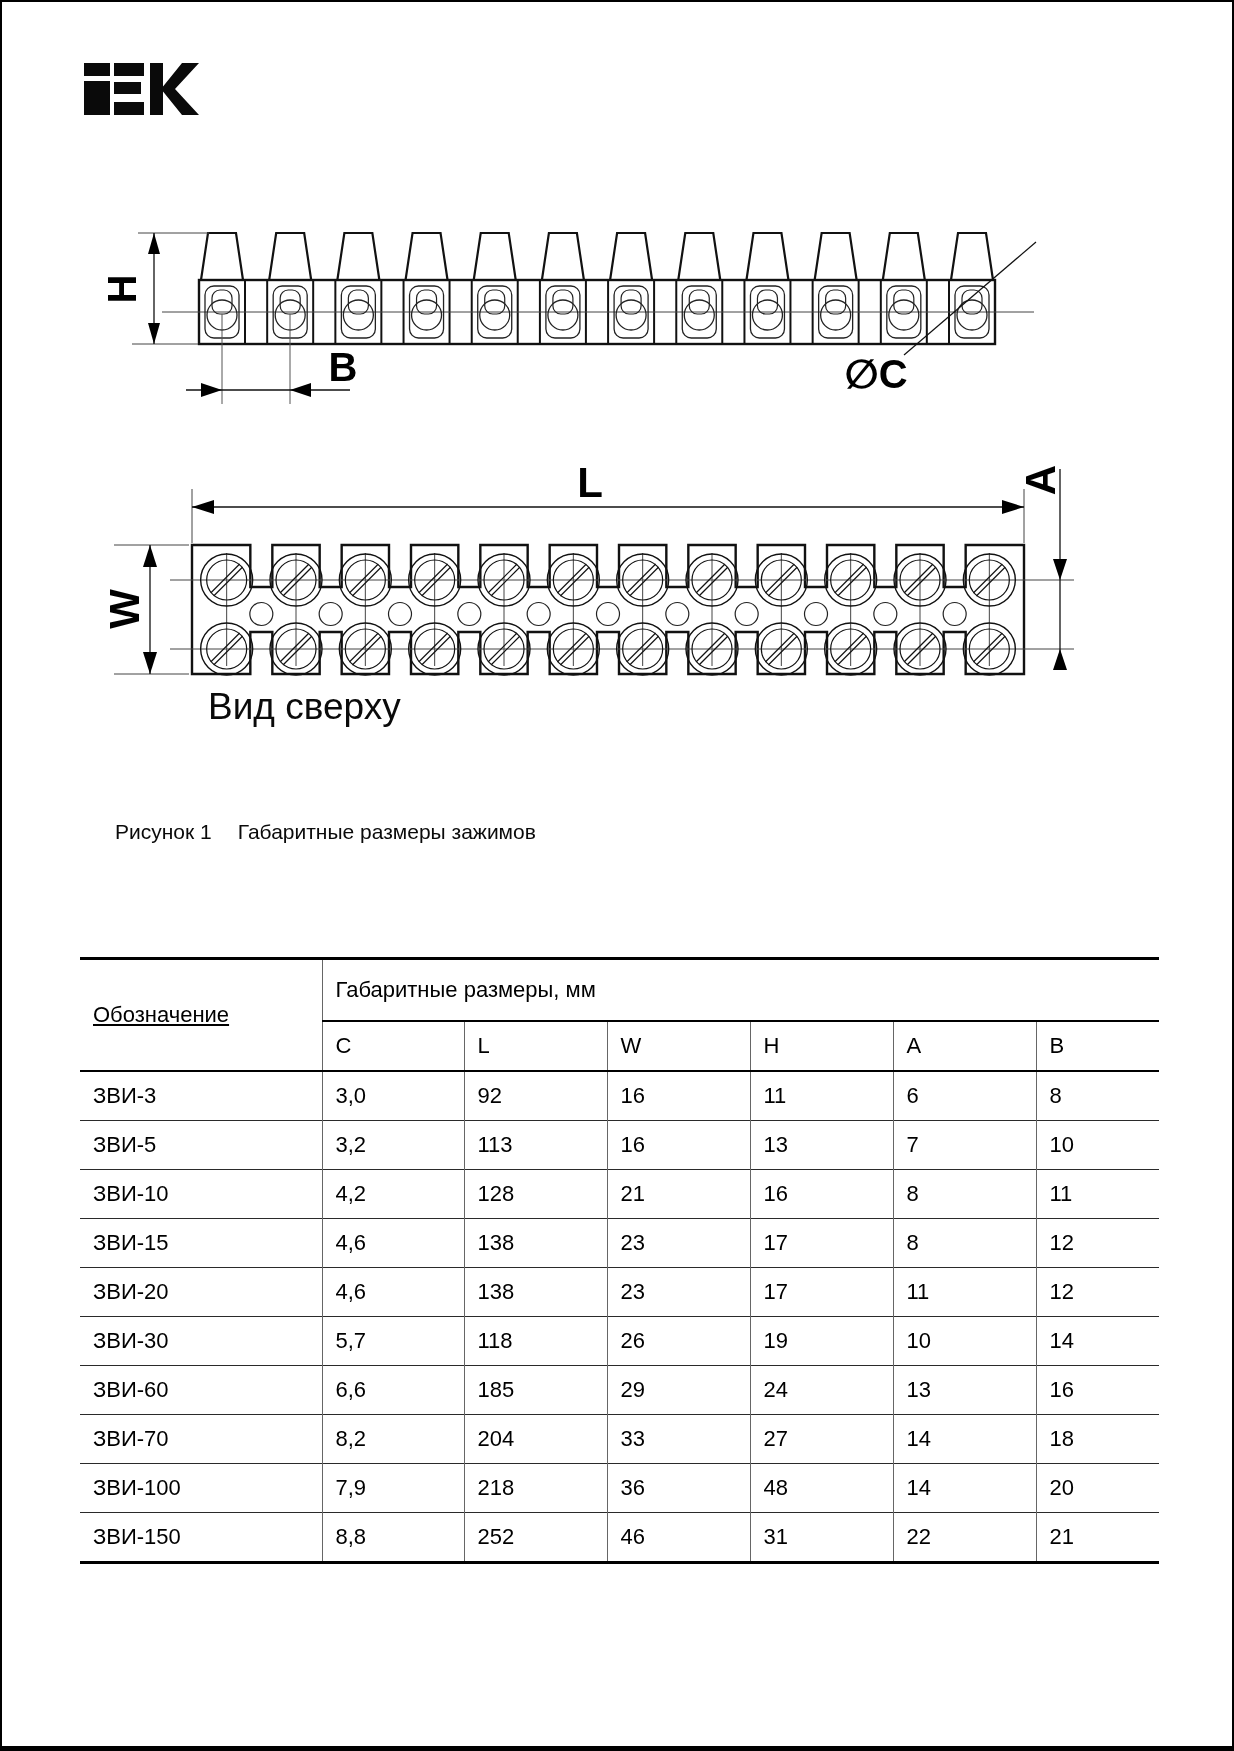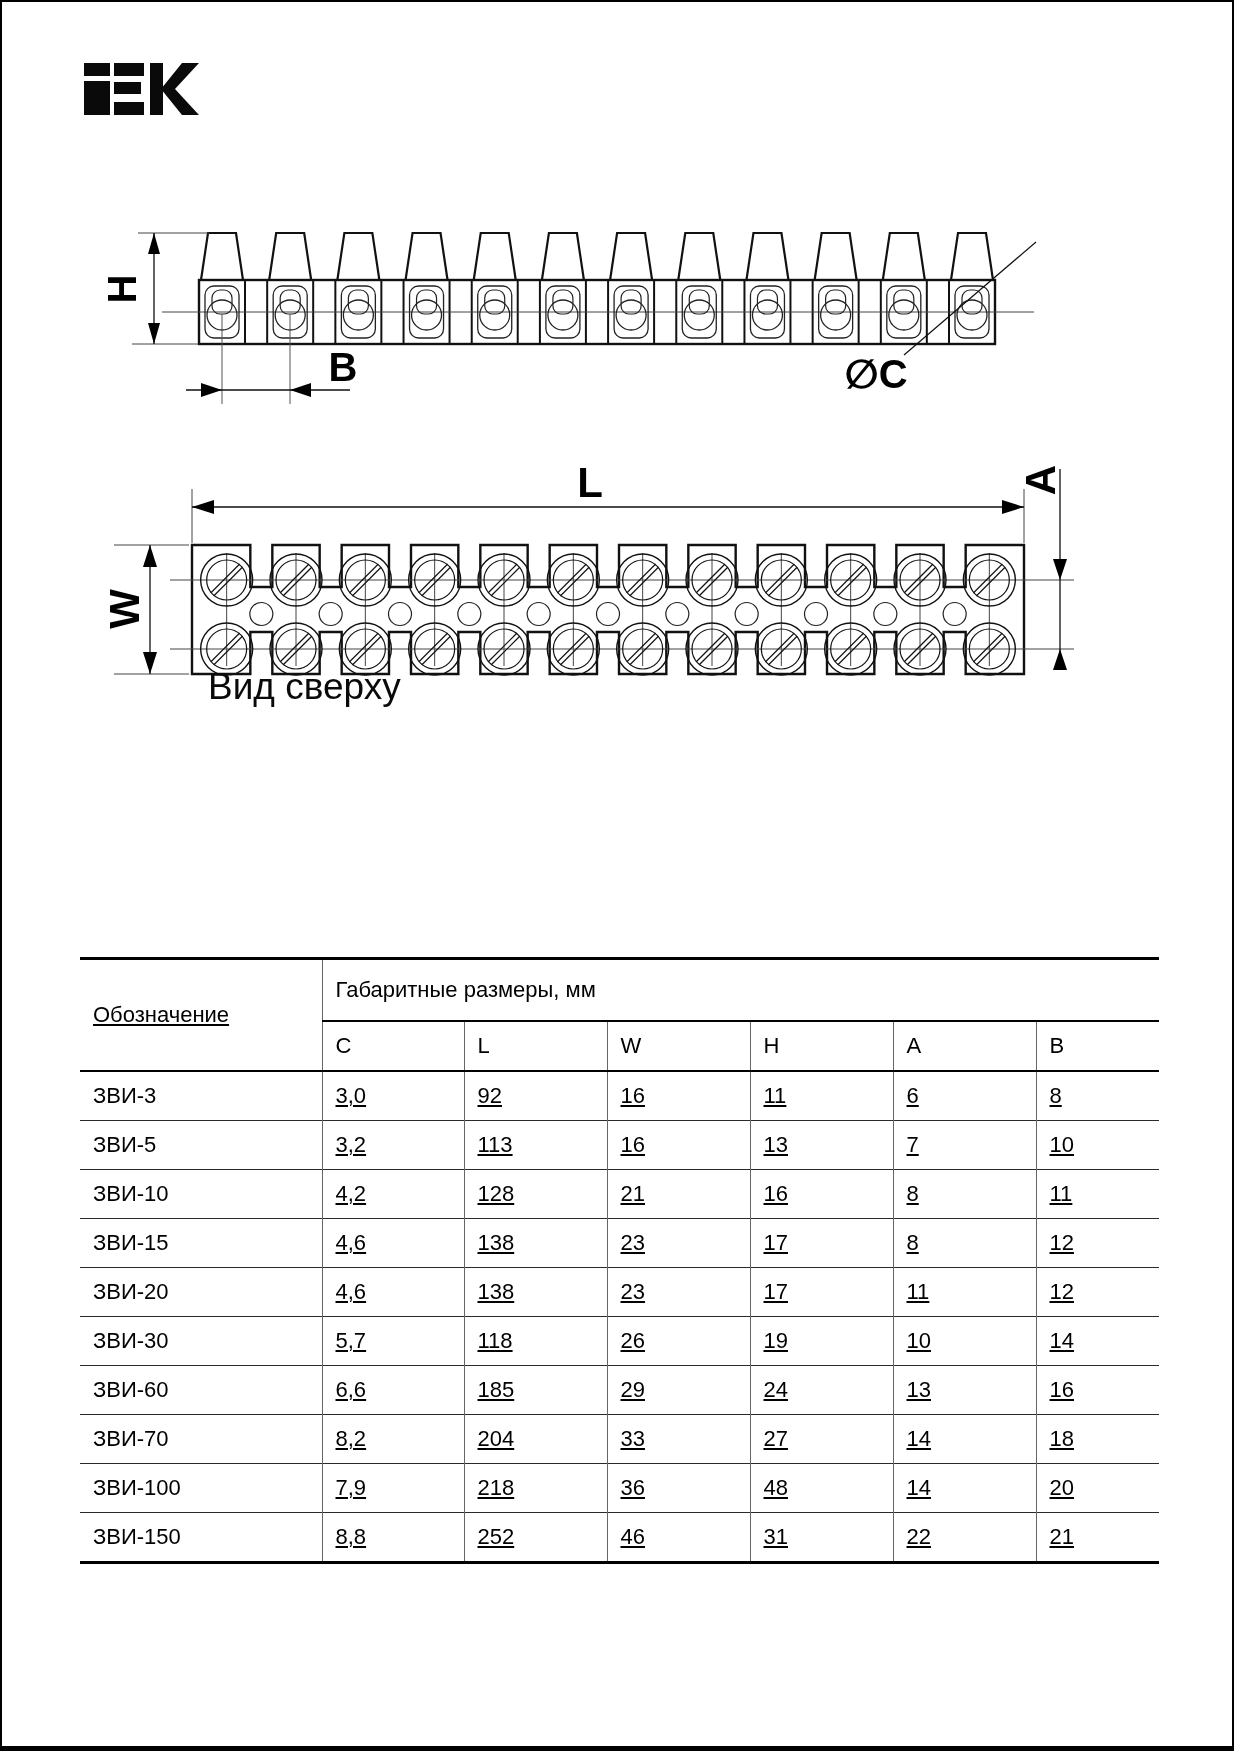"Вид сверху" .topview-label { top: 664px -> 684px }
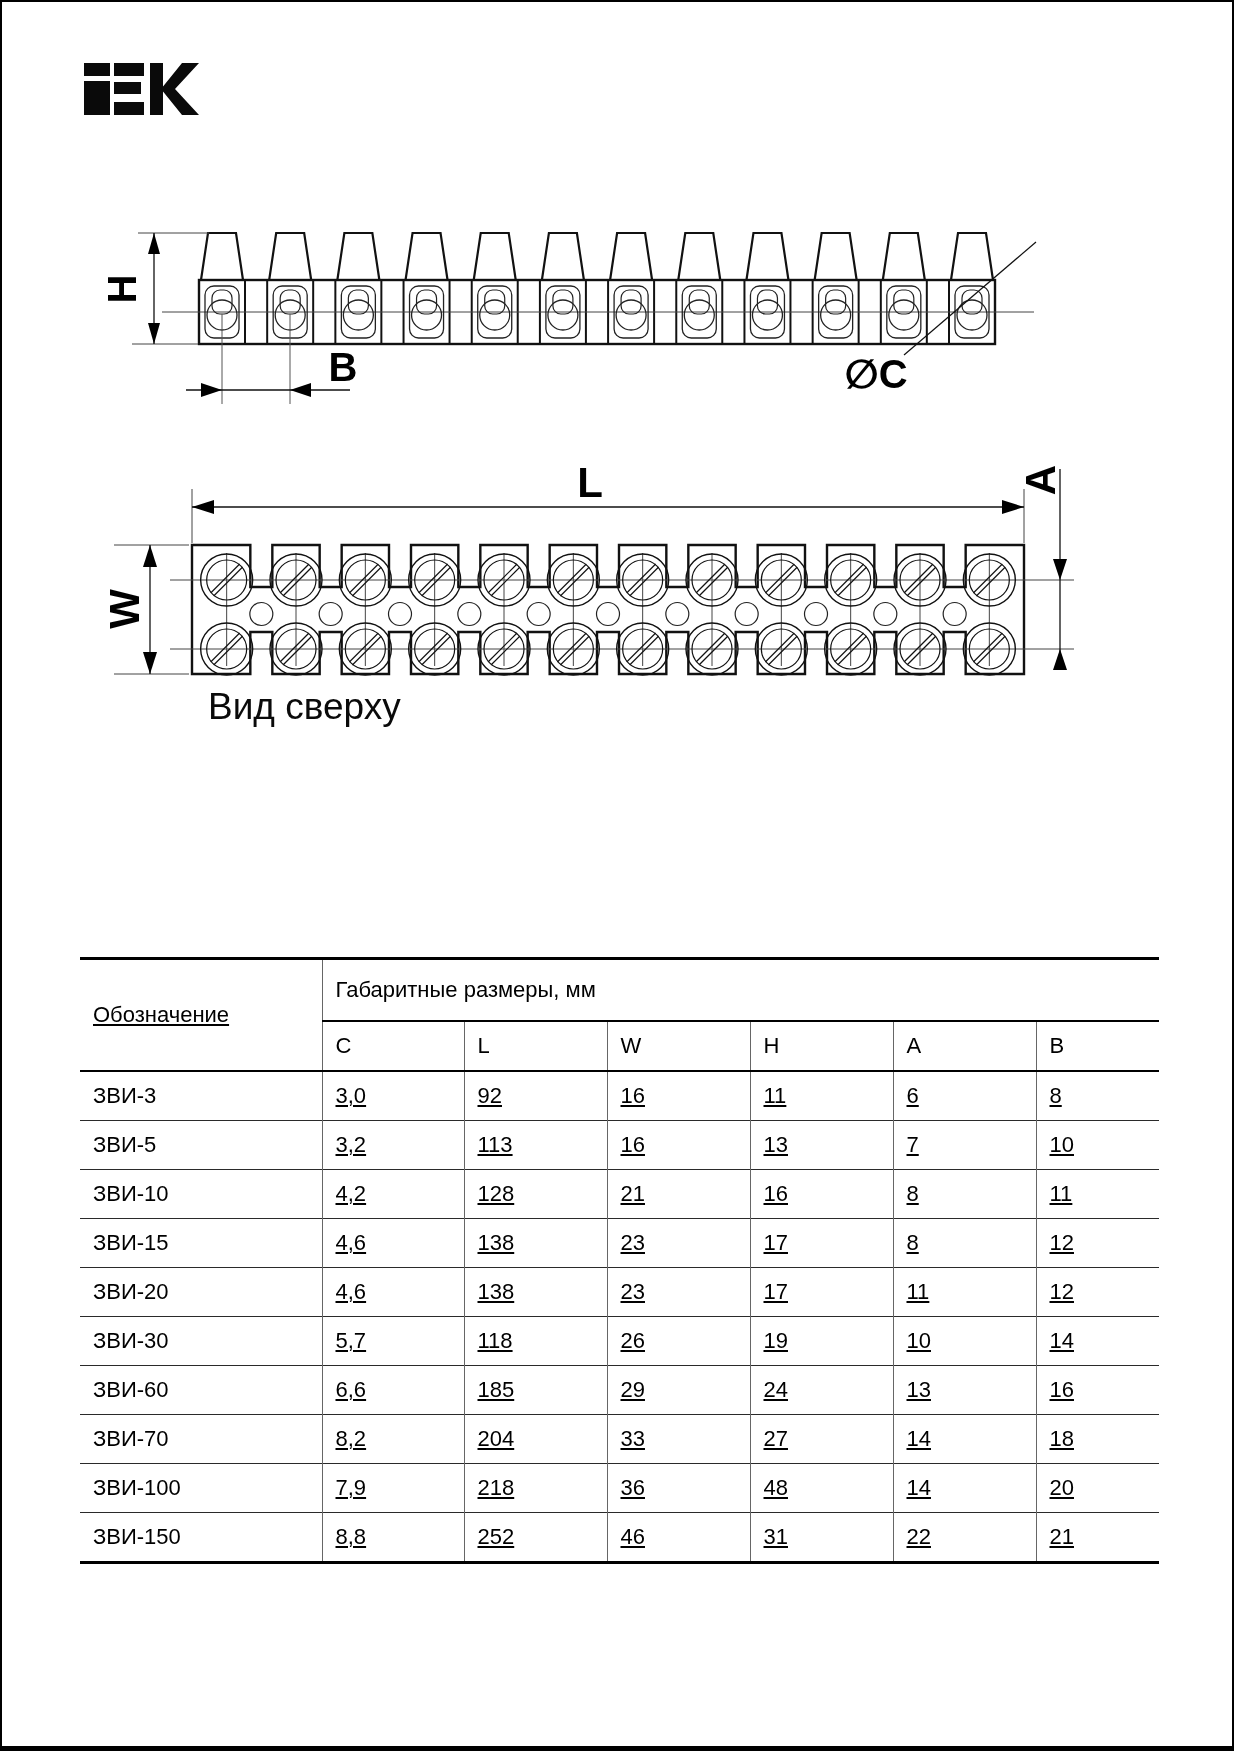"Рисунок 1 Габаритные размеры зажимов" div.fig-caption { html: none -> <div> <span>Рисунок 1</span><span>Габаритные размеры зажимов</span> </div> }
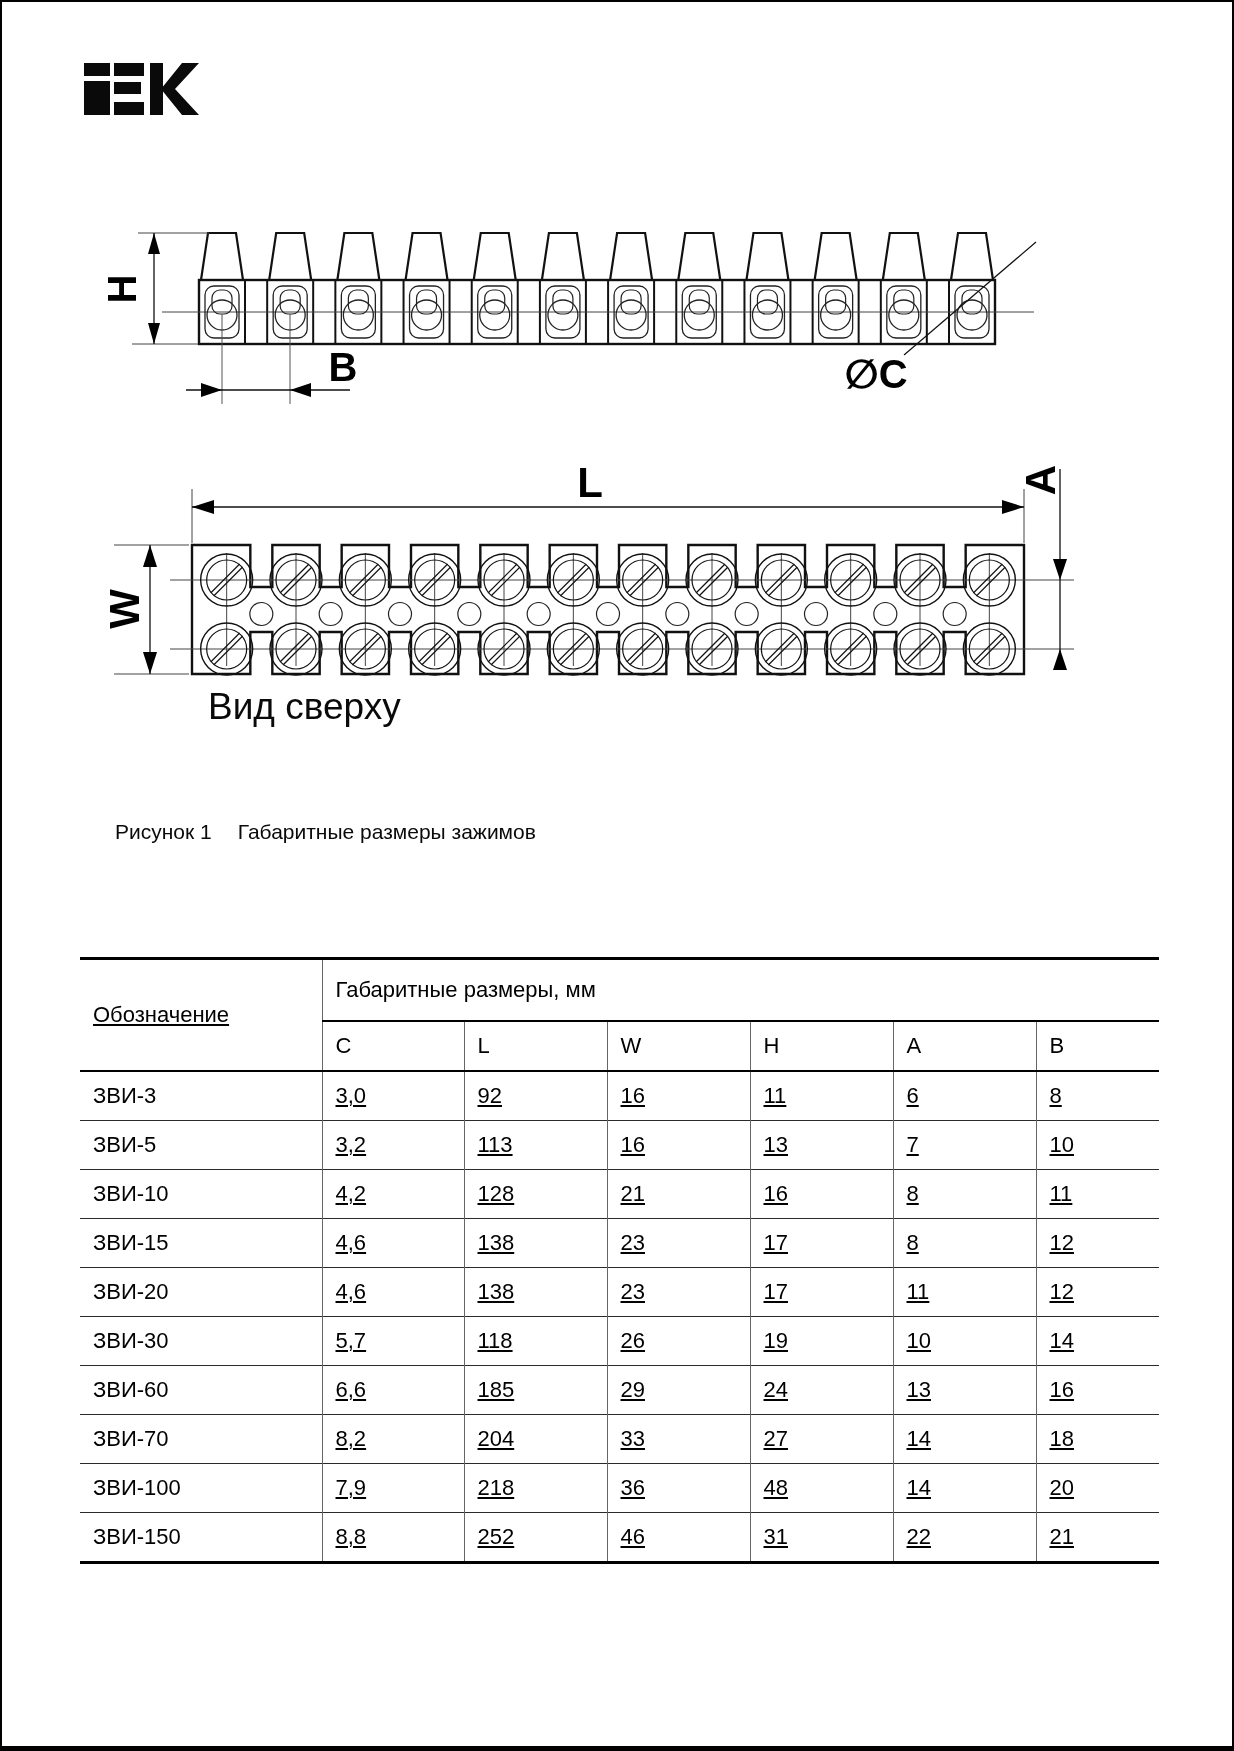"3,0" td.val { text-decoration: underline -> none }
